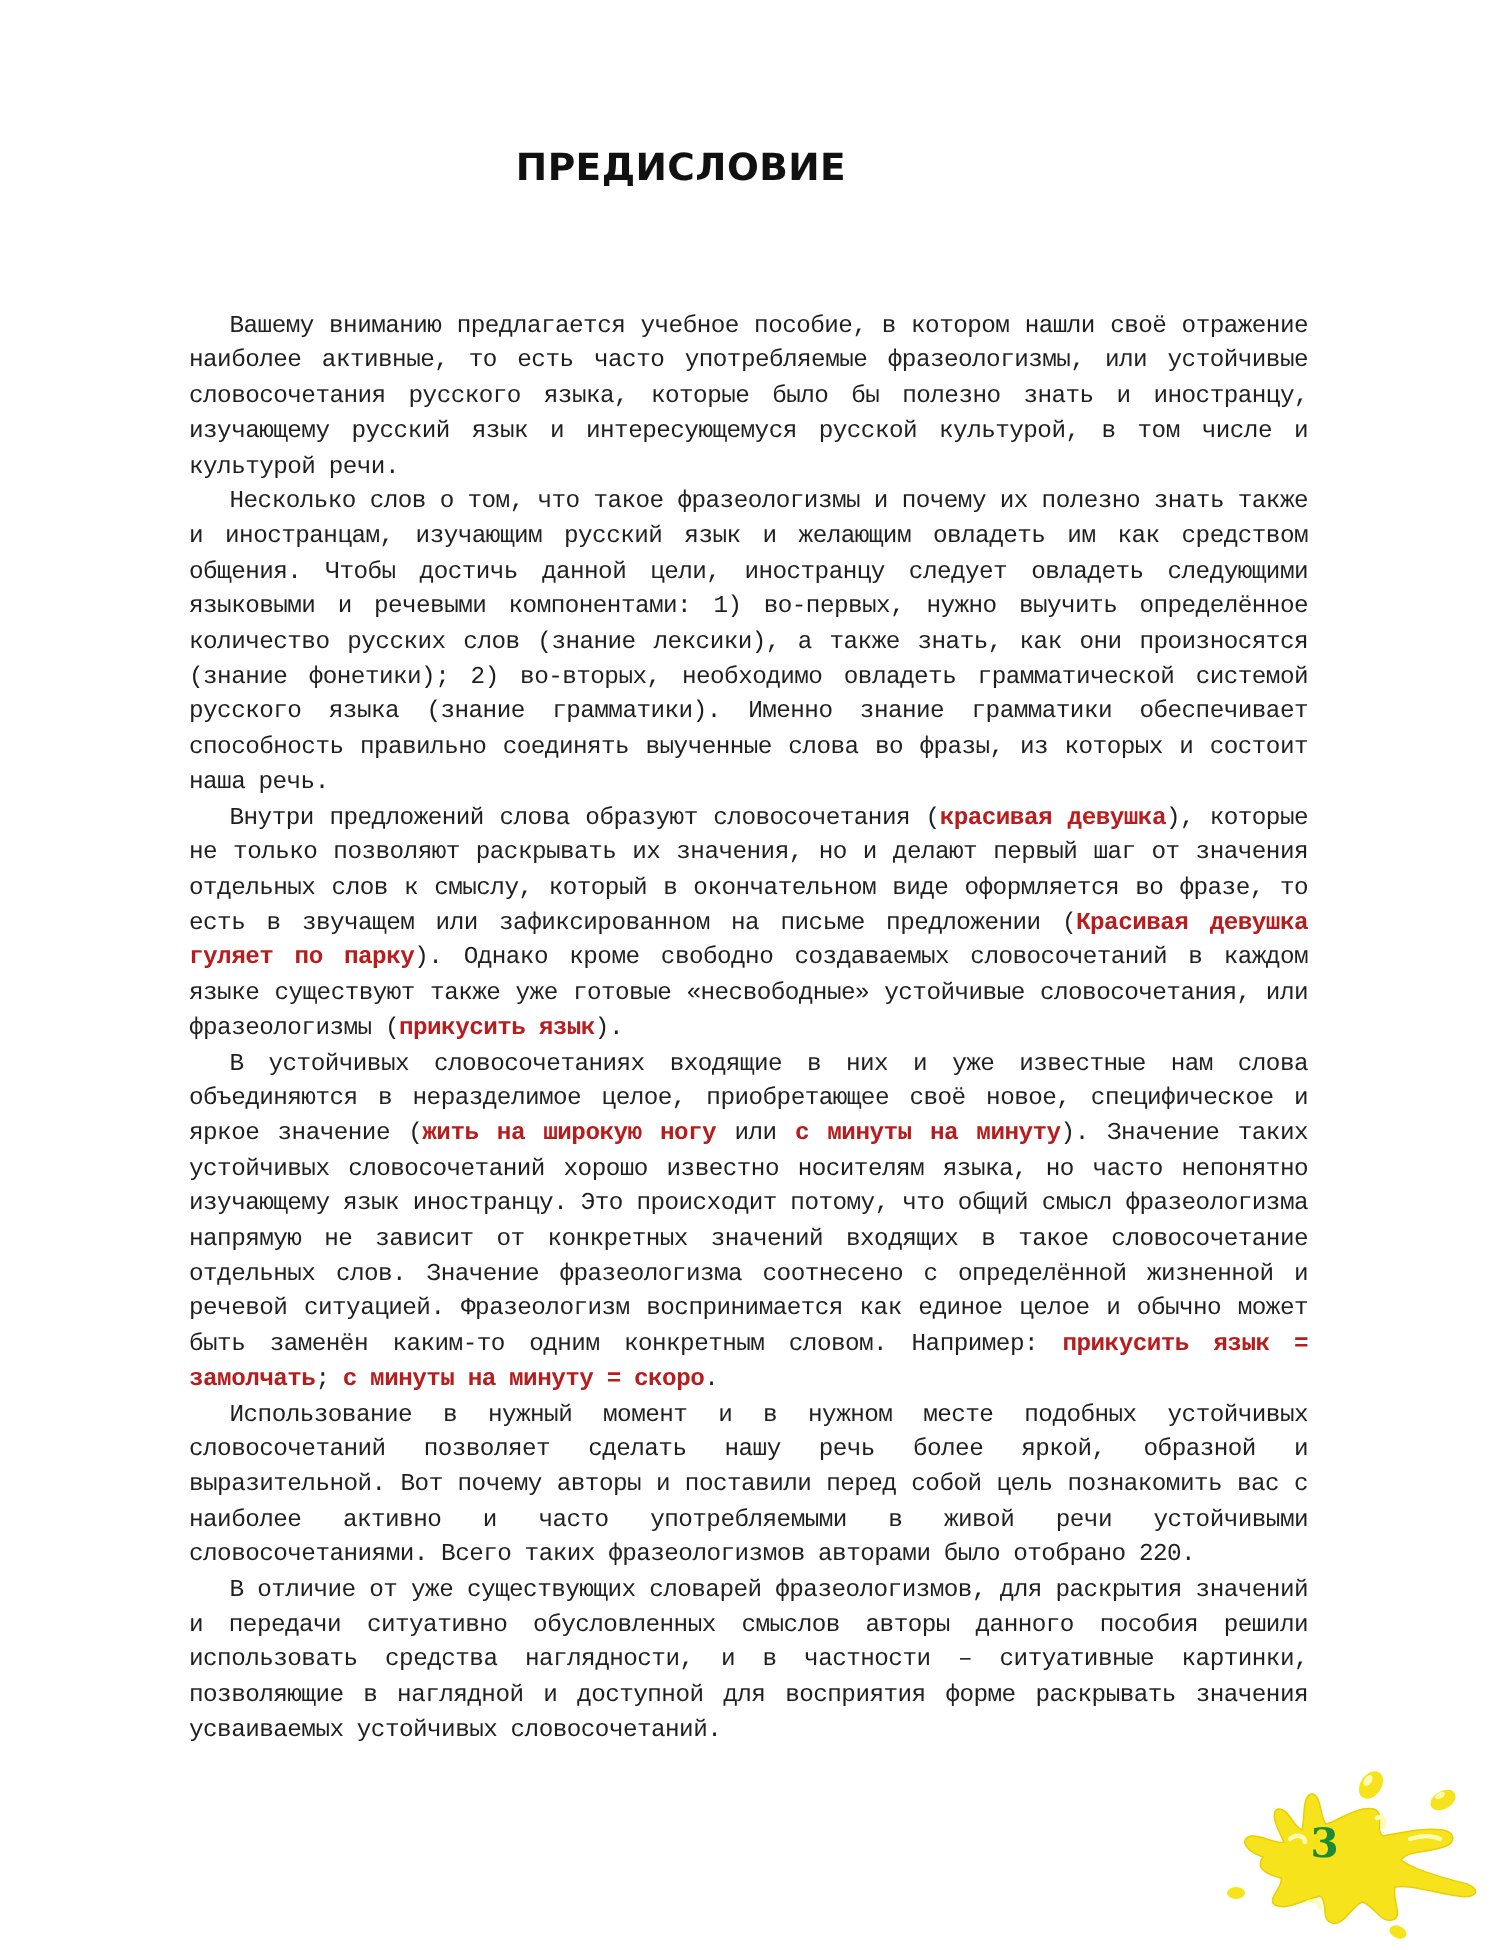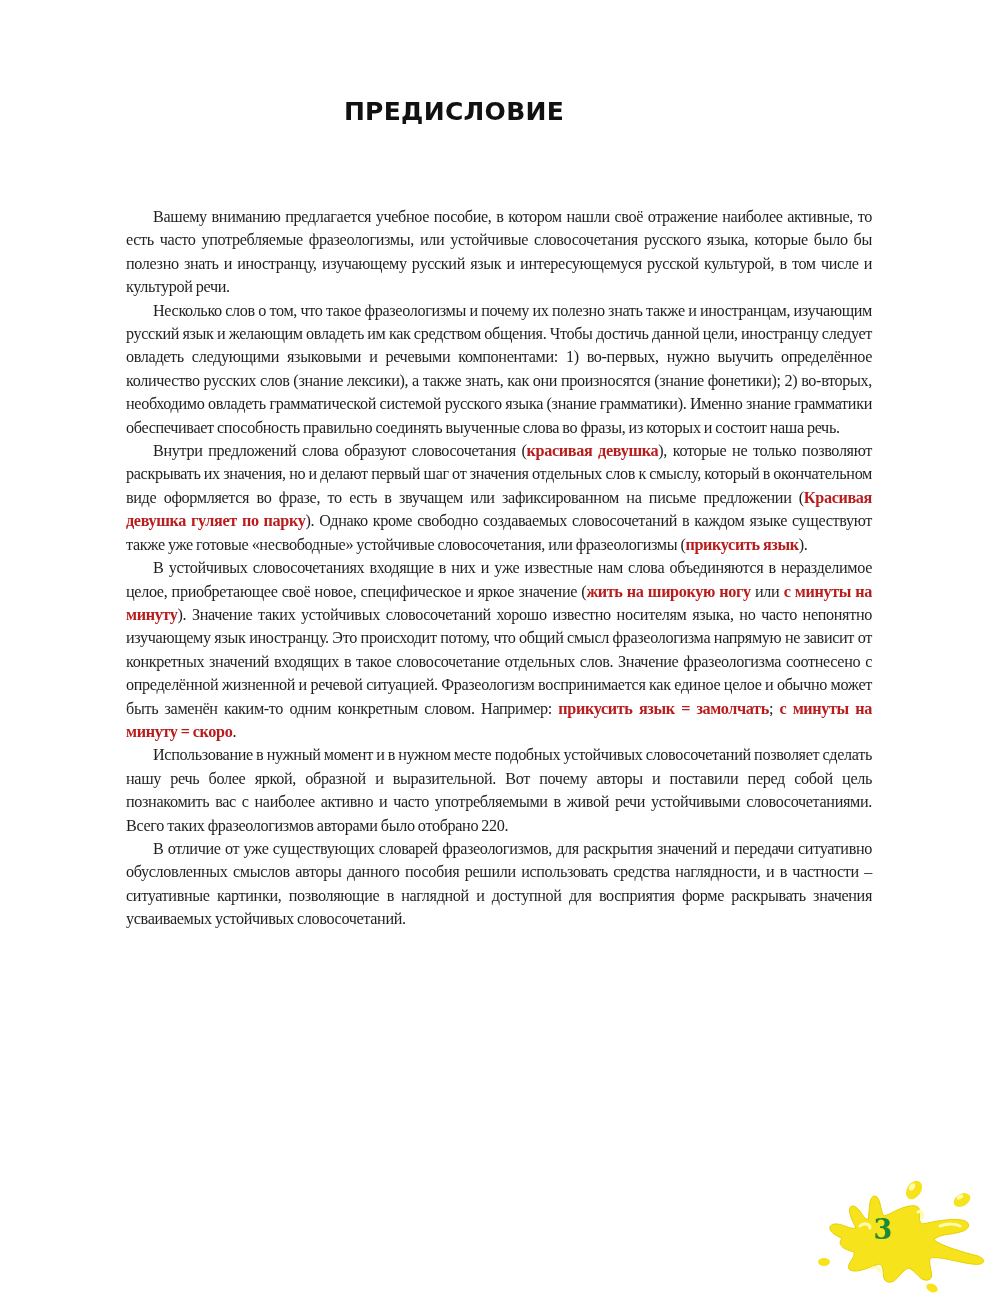"Вашему вниманию предлагается учебное" .body-text { font-family: Liberation Serif, serif -> Liberation Mono, monospace }
